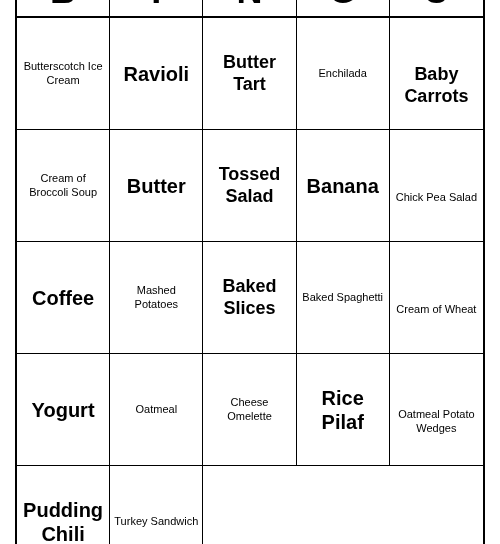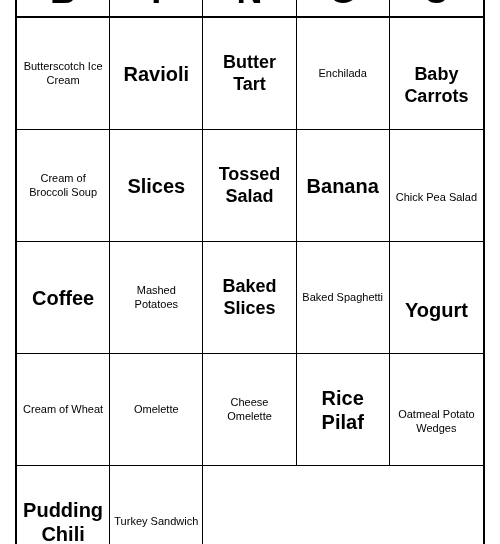"Slices" span.large-text { text: Slices -> Butter }
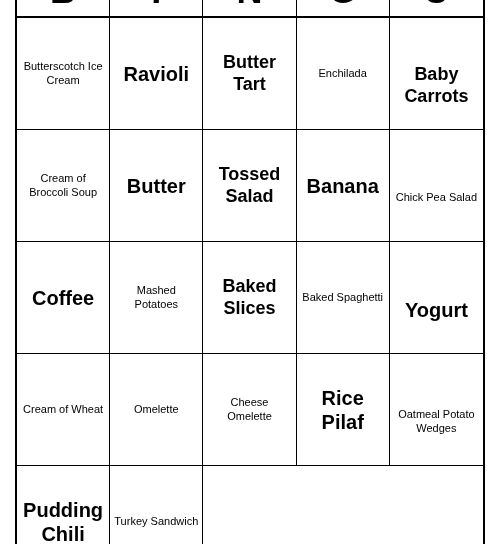"Yogurt" div.bingo-cell { order: before "Cream of Wheat" -> after "Cream of Wheat" }
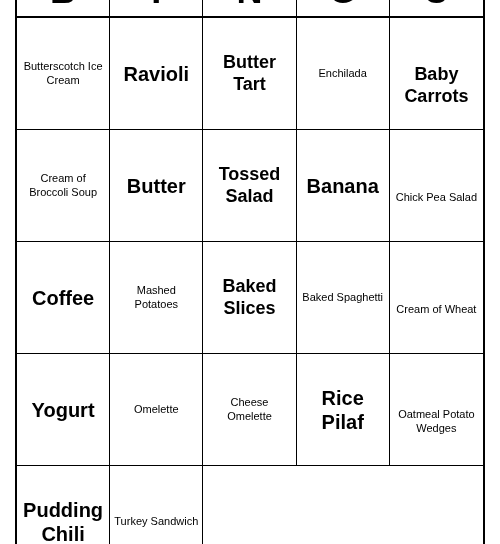"Omelette" span.small-text { text: Omelette -> Oatmeal }
